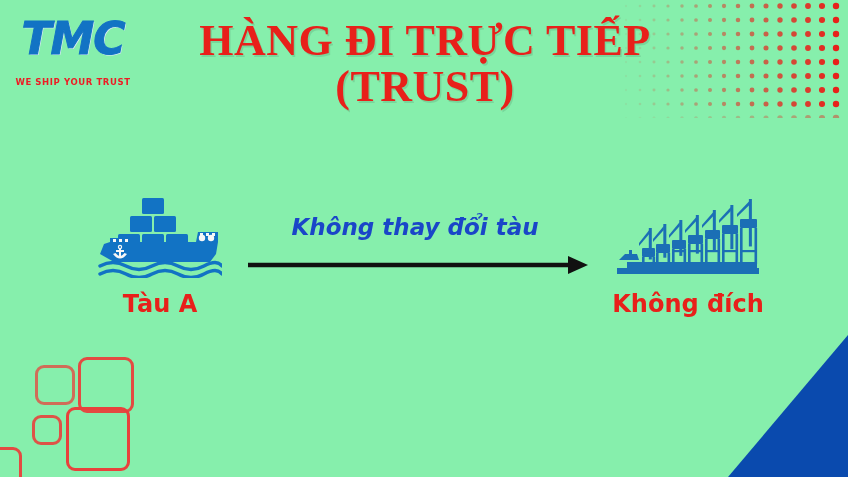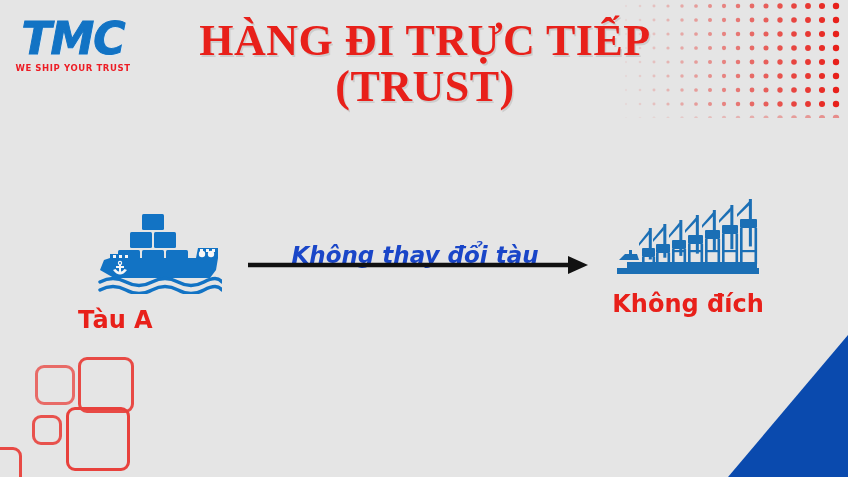"TMC" #slide { background: #e5e5e5 -> #86efac }
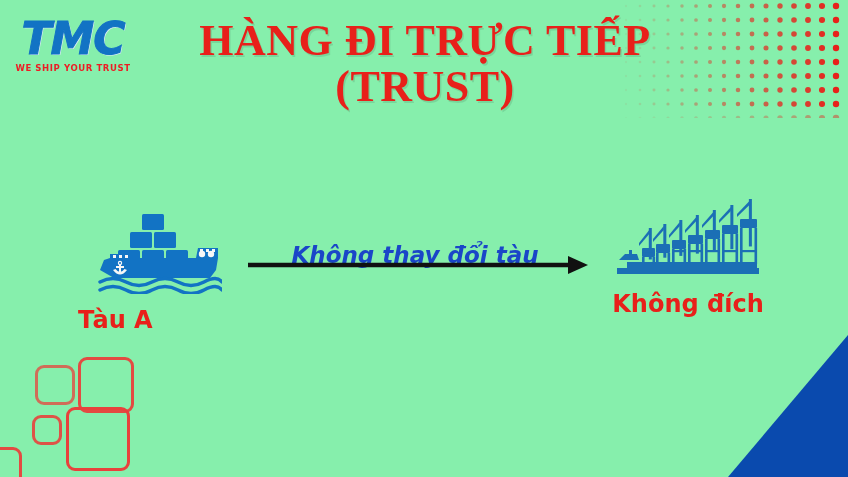"WE SHIP YOUR TRUST" #logo-tagline { margin-top: 1px -> 15px }
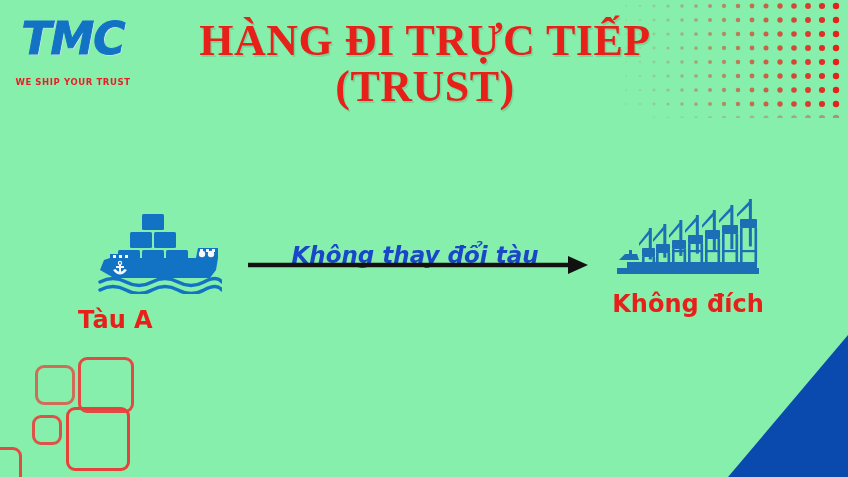"Không thay đổi tàu" #connector-label { margin-top: 28px -> none }
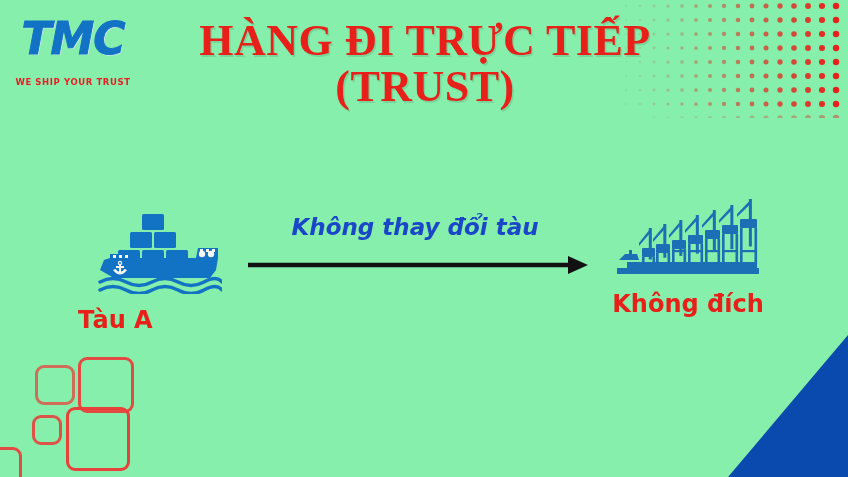"Tàu A" #ship-node { text-align: none -> center; top: 206px -> 190px }
